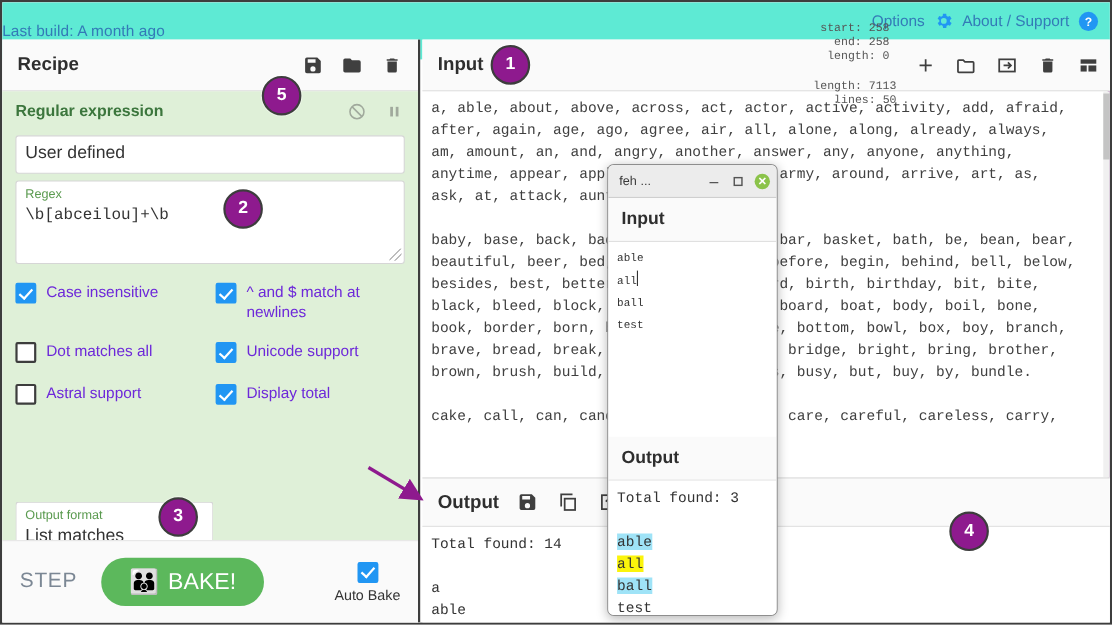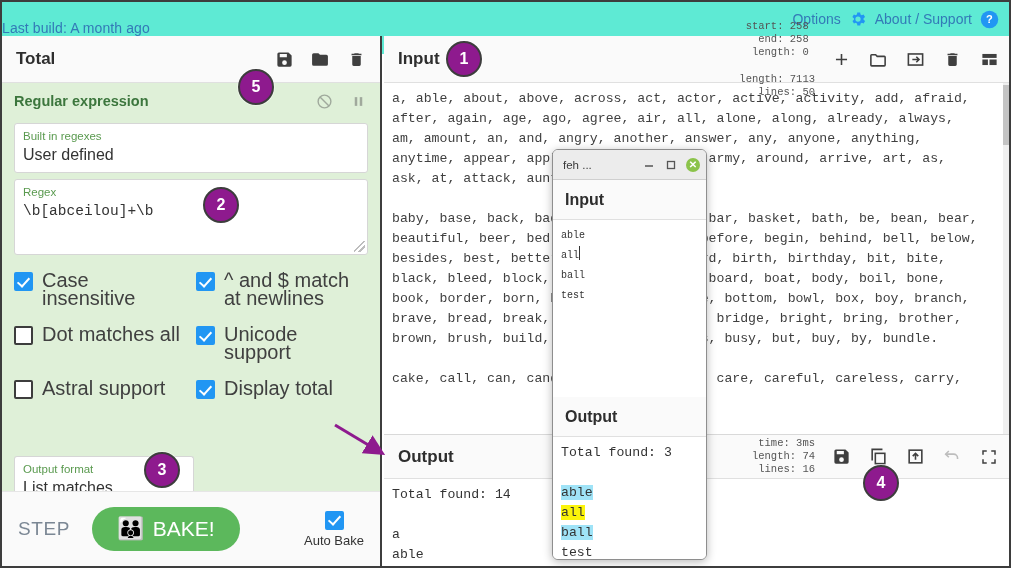"Total" span.pane-title { text: Total -> Recipe }
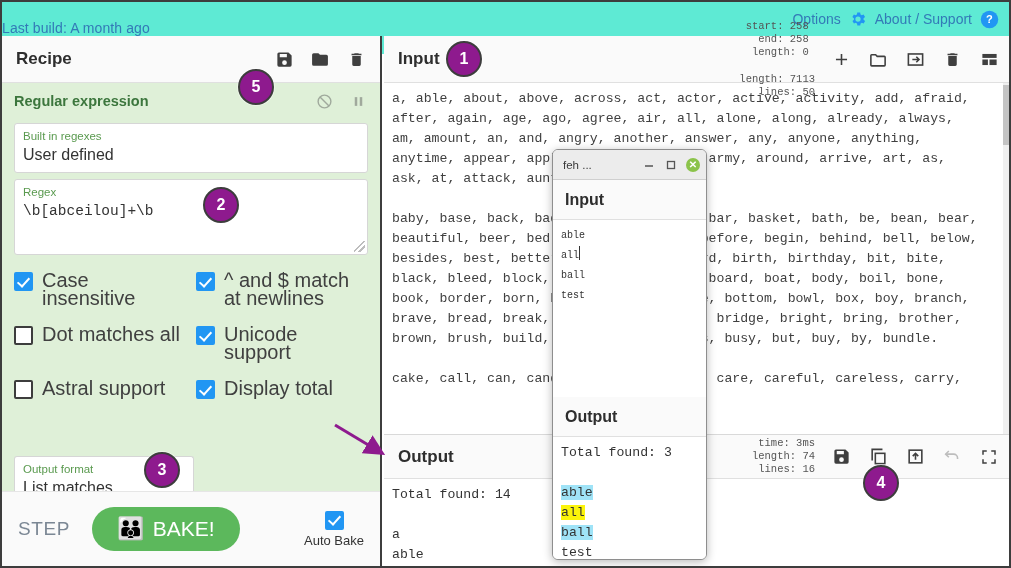"Built in regexes" div.field-label { html: <div>Built in regexes</div> -> none }
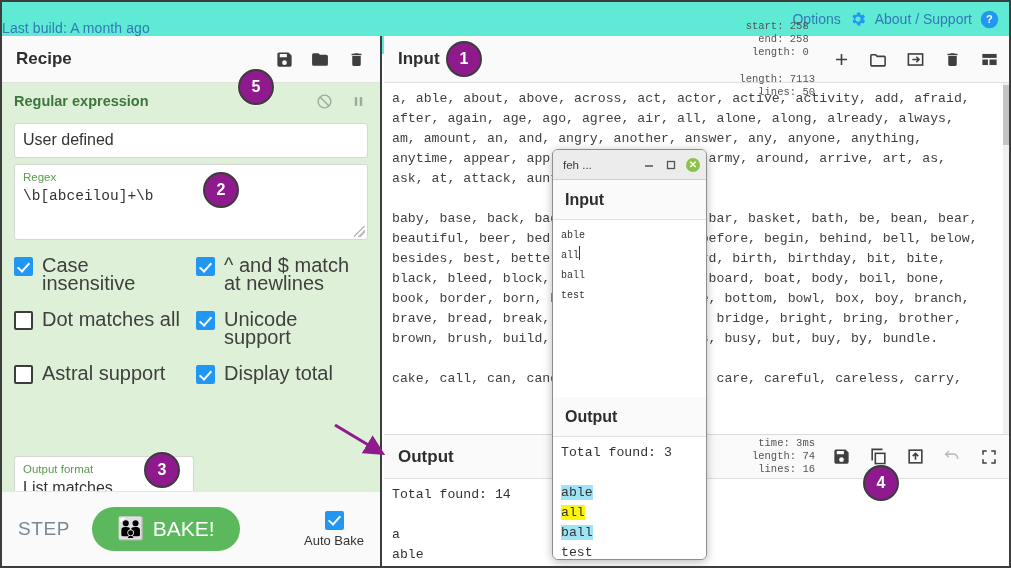"Case insensitive" .chk-label { color: #404040 -> #6d28d9; font-size: 20px -> 14px }
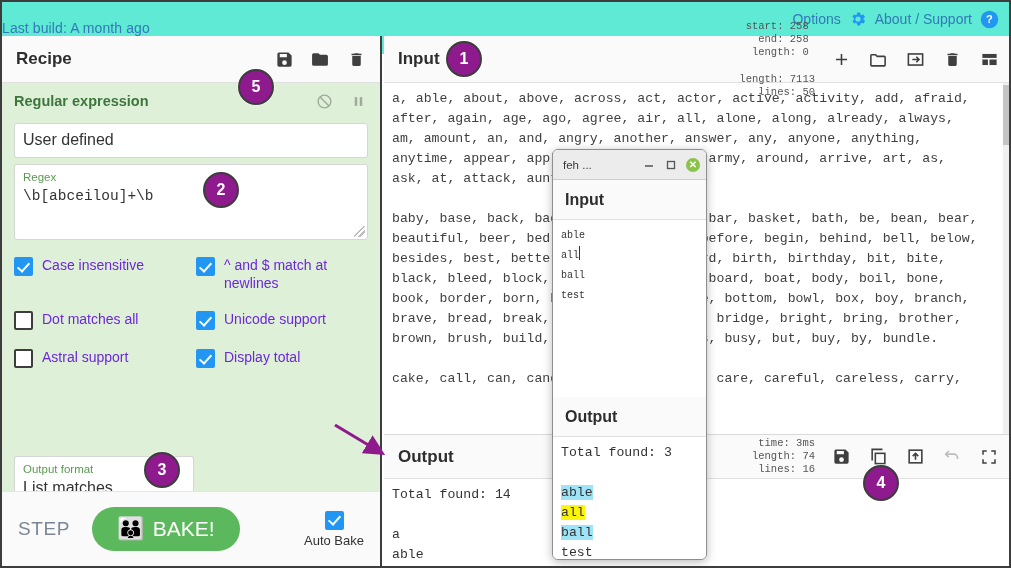"time: 3ms" div.metrics { html: <div> <div> <div><span>time:</span> <span>3ms</span></div> <div><span>length:</span> <span>74</span></div> <div><span>lines:</span> <span>16</span></div> </div> </div> -> none }
